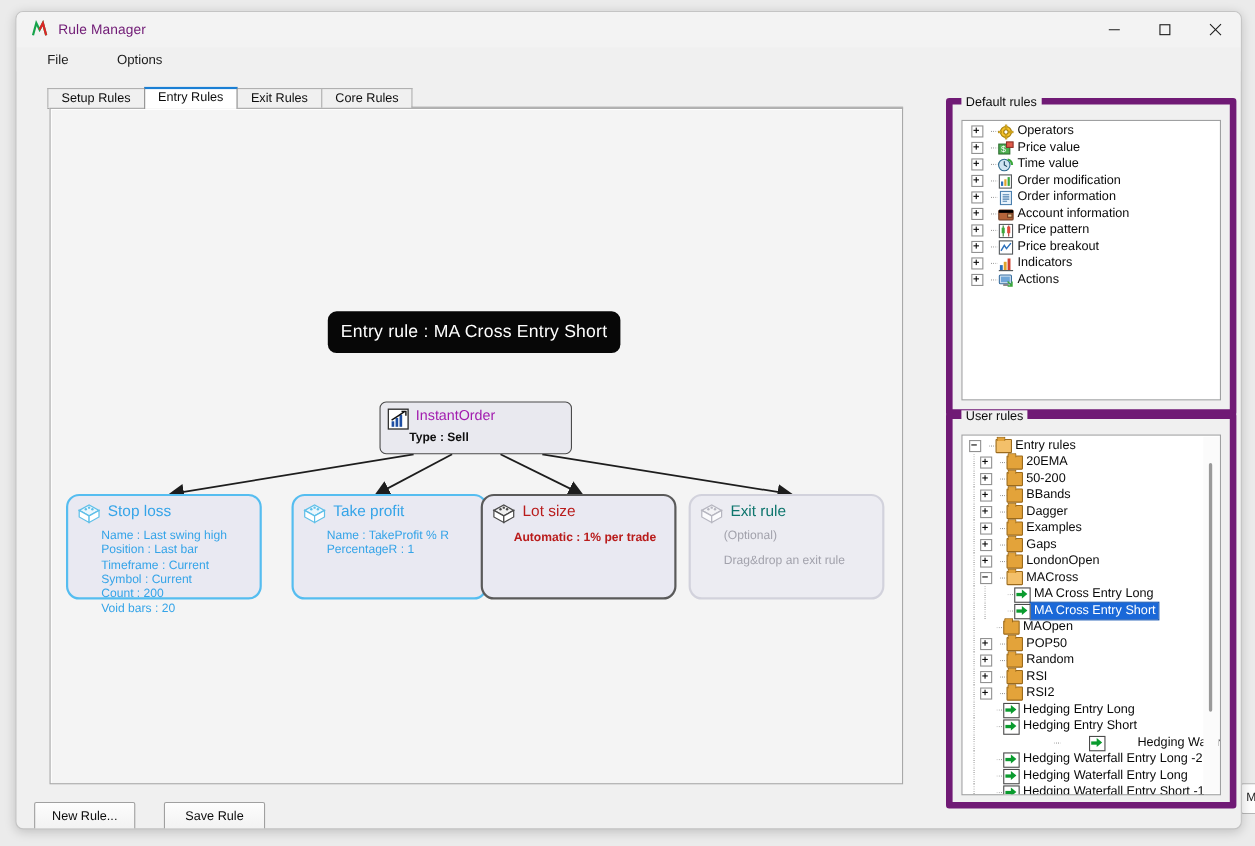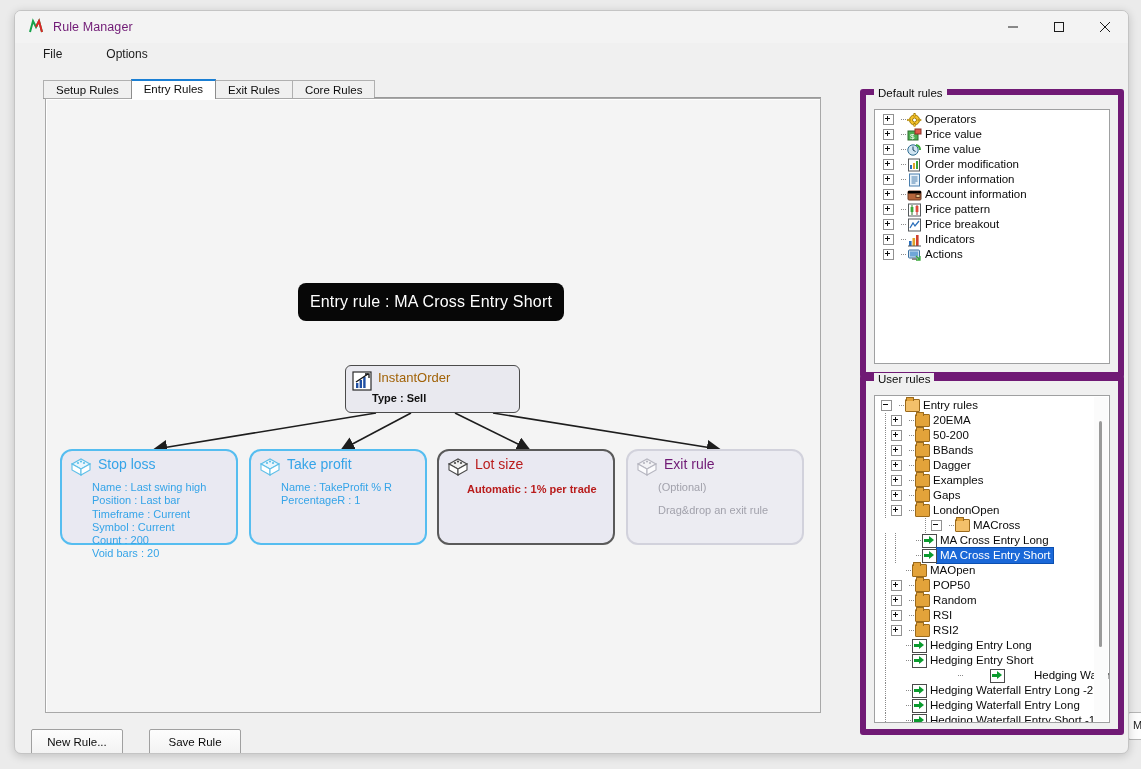"InstantOrder" #node-order .nd-title { color: #a16207 -> #a21caf }
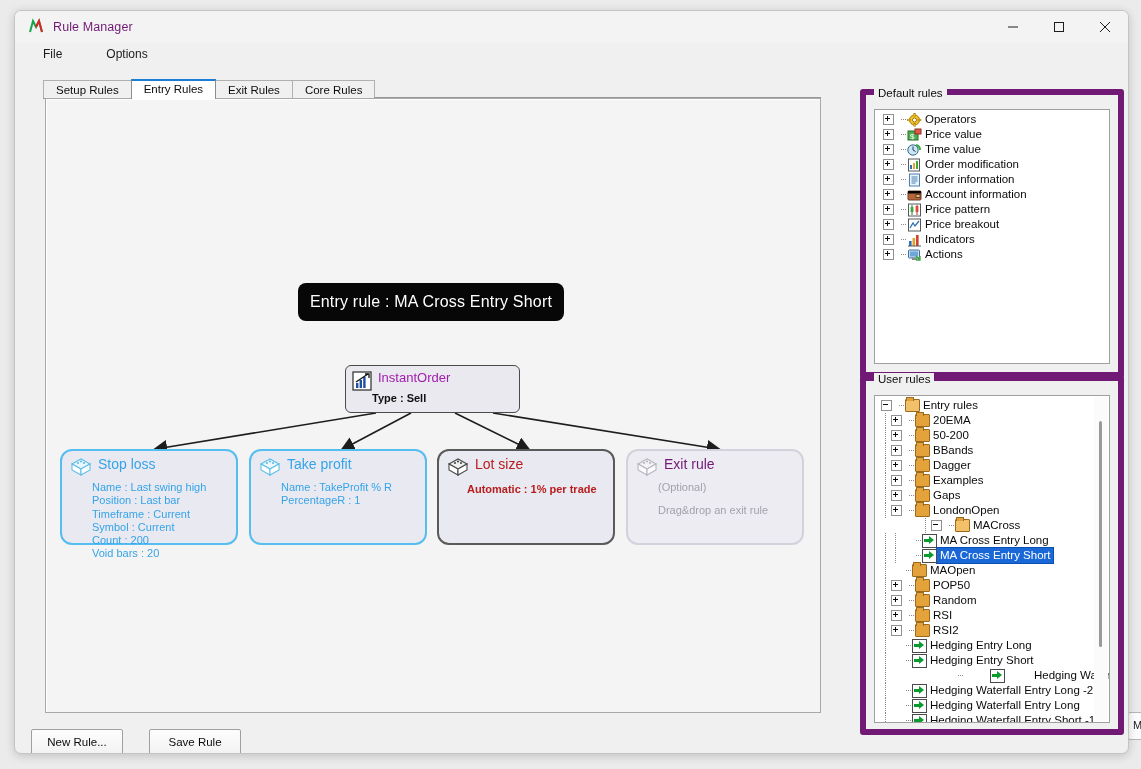"Take profit" #node-tp { left: 203px -> 219px }
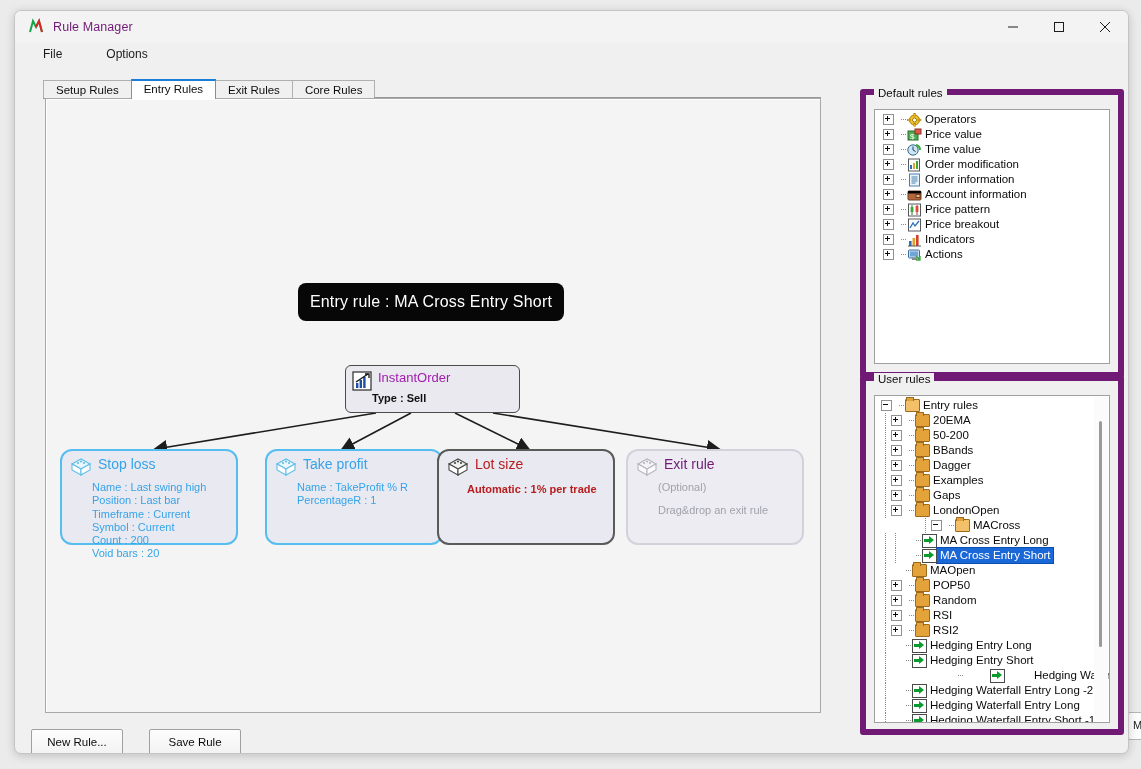"Exit rule" #node-ex .ct { color: #701a75 -> #0f766e }
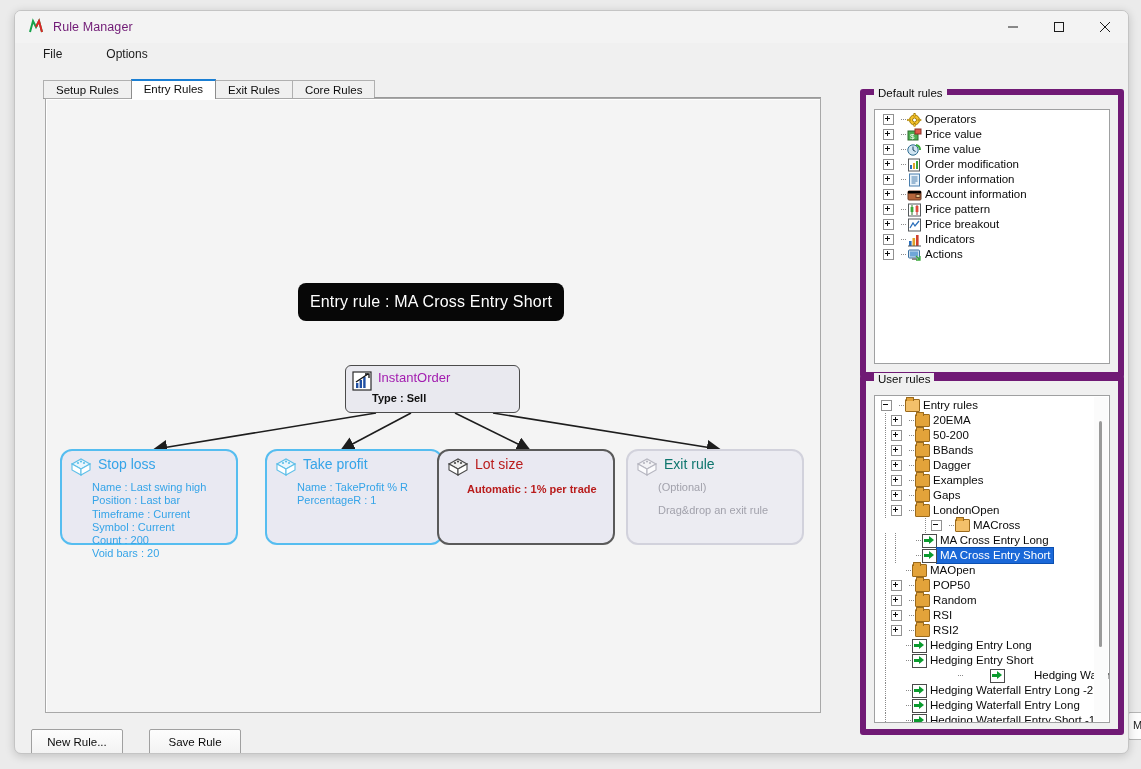"MACross" div.trow { margin-left: 40px -> none }
